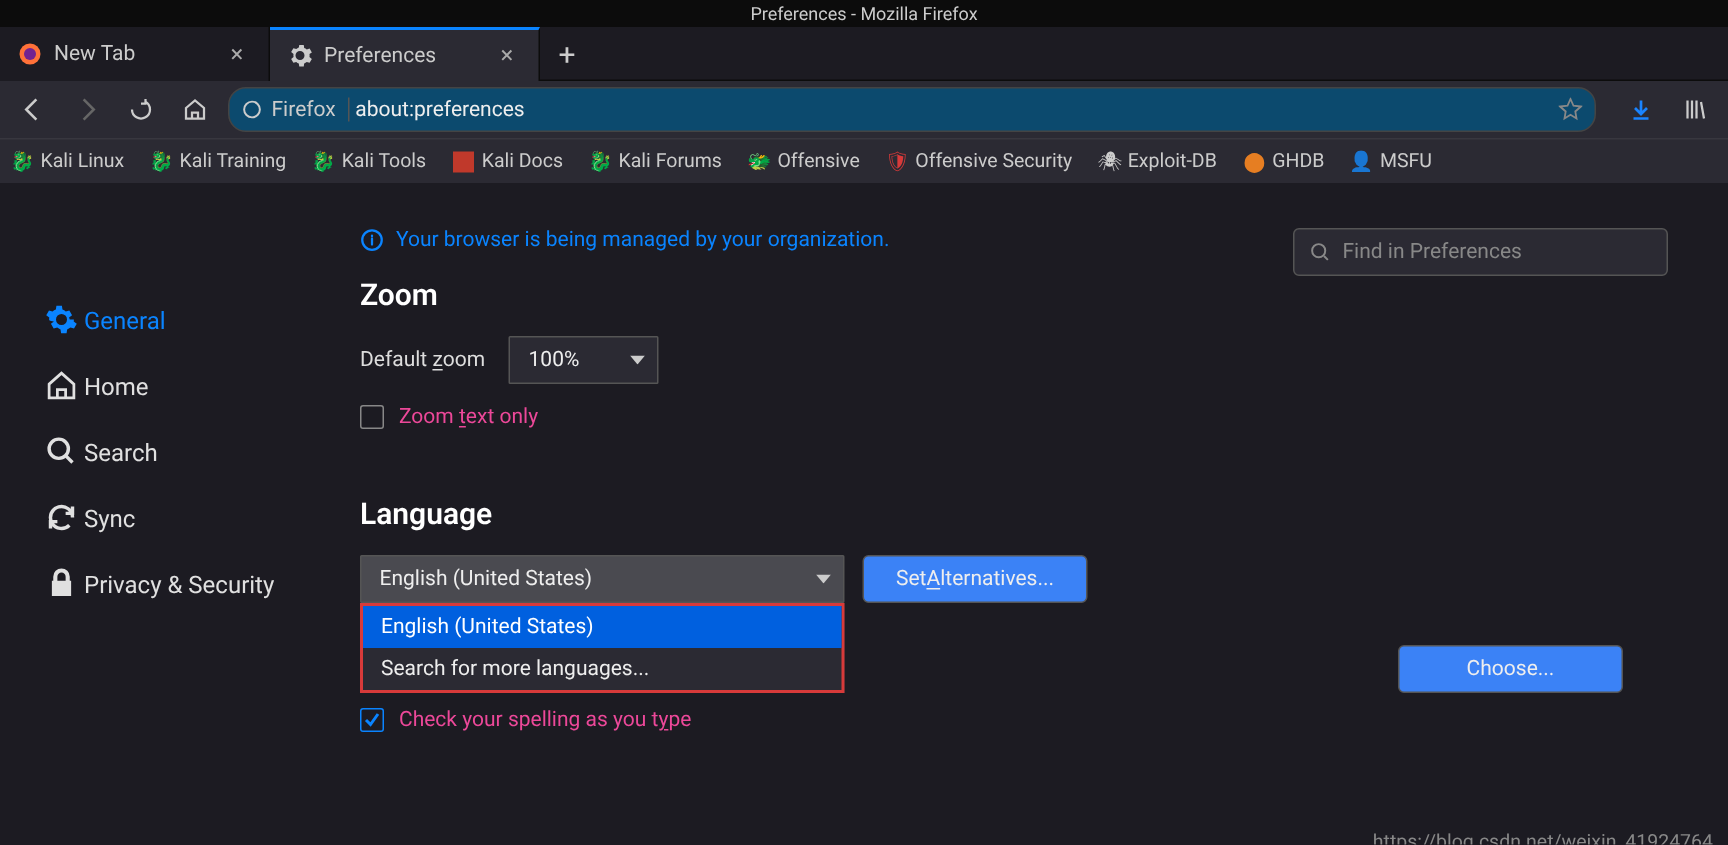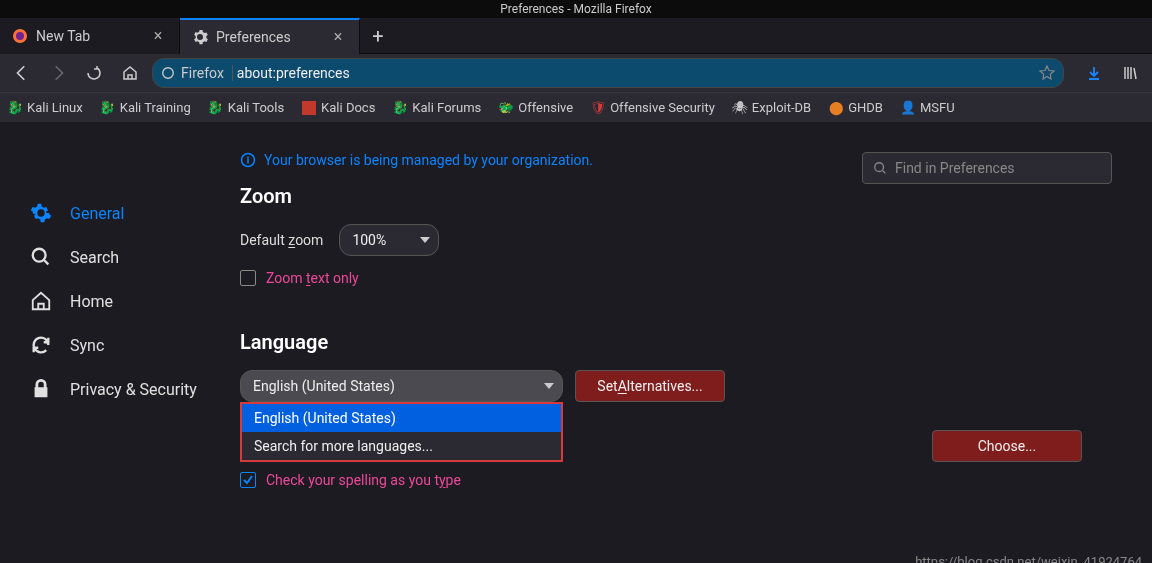"General" .sidebar-item { gap: 18px -> 4px }
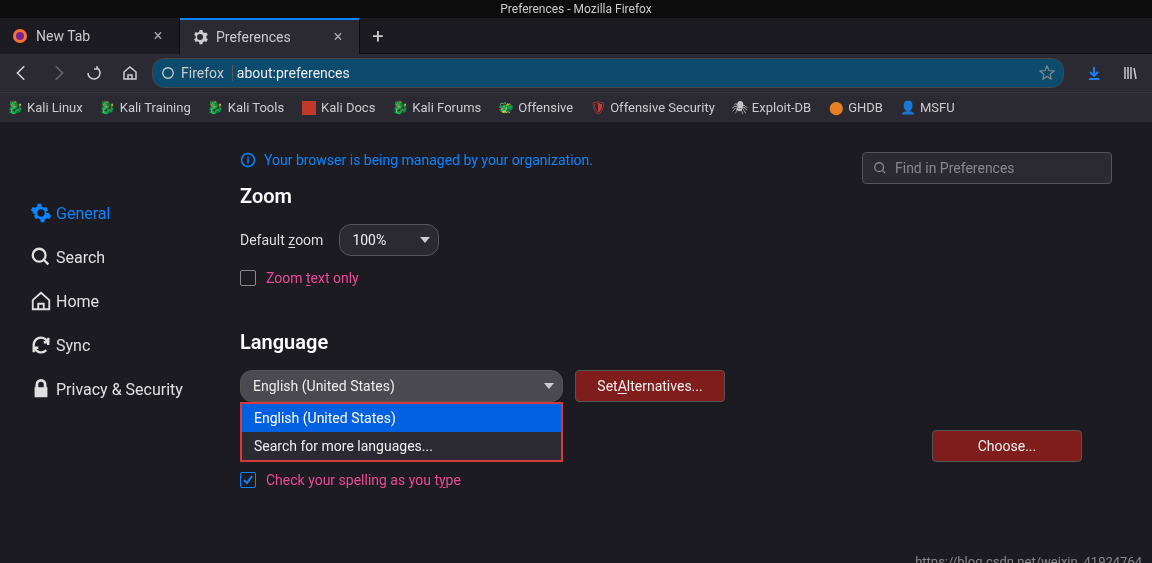"100%" .select-box { border-radius: 12px -> 1px }
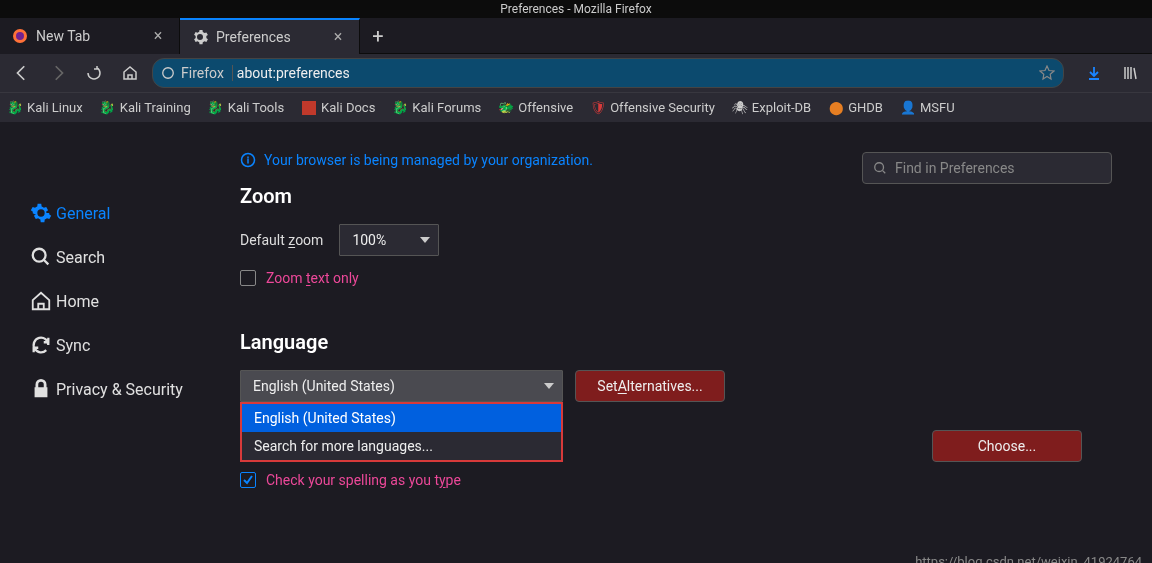"Search" div.sidebar-item { order: before "Home" -> after "Home" }
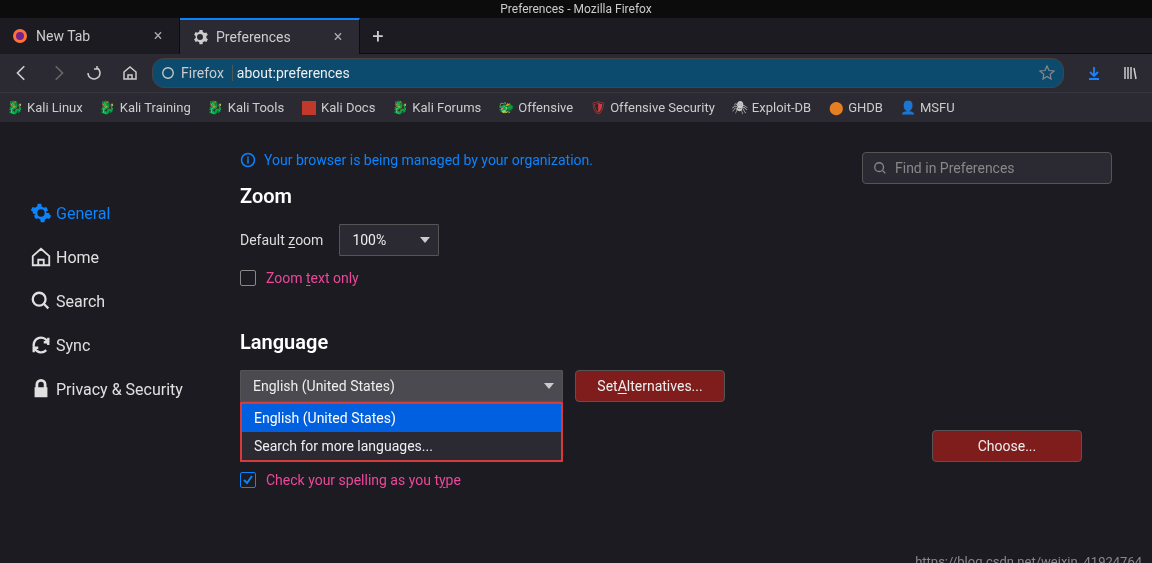"Set lternatives..." .btn { background: #7f1d1d -> #3b82f6 }
